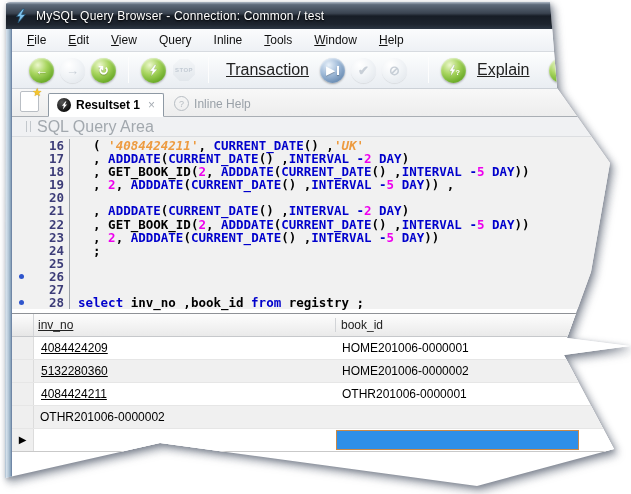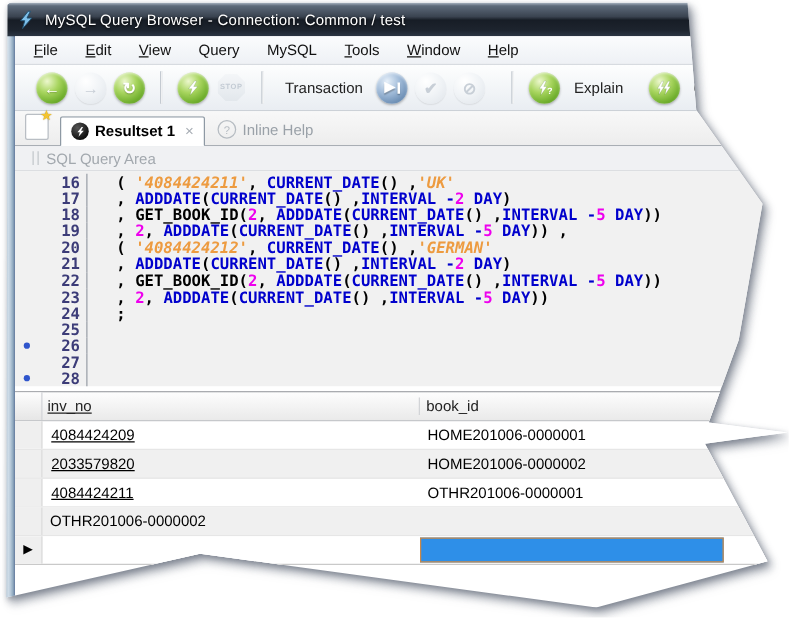"MySQL" span { text: MySQL -> Inline }
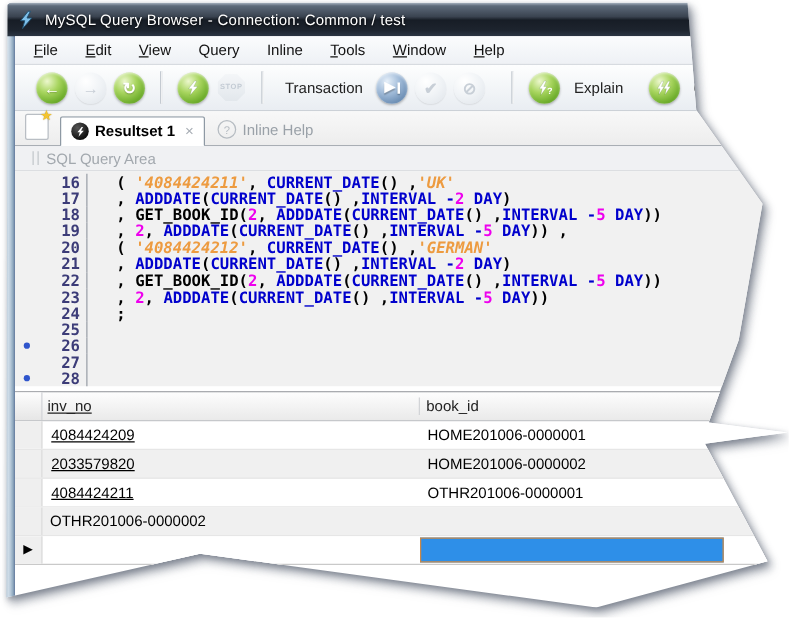"Transaction" .tblabel { font-size: 12px -> 16px; text-decoration: none -> underline }
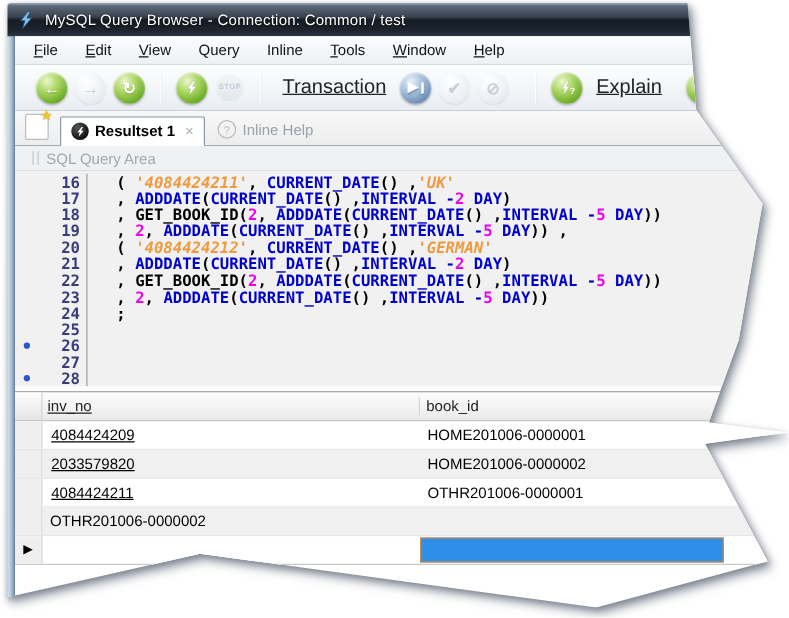"SQL Query Area" .sqlbar .lbl { font-size: 12px -> 16px }
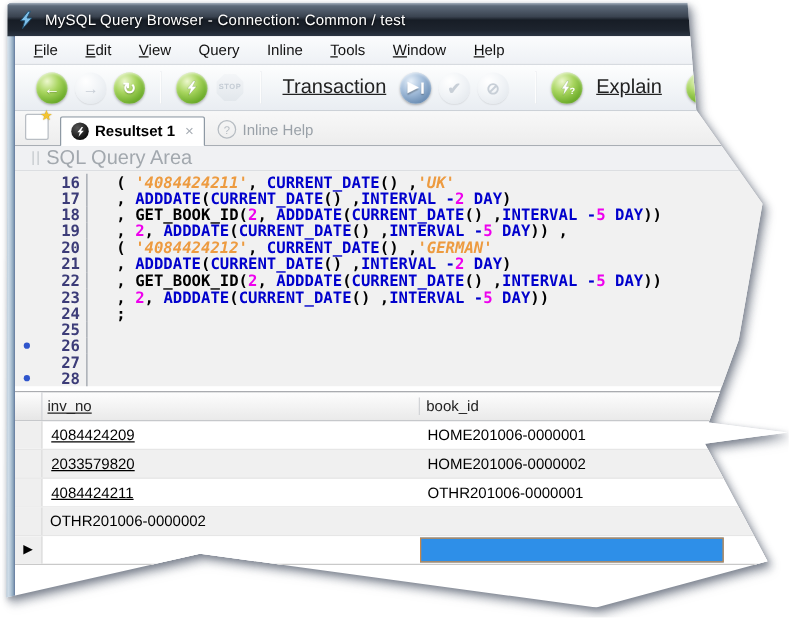"( '4084424212', CURRENT_DATE() ,'GERMAN'" span.tcell { html: <span><span> ( </span><span>'4084424212'</span><span>, </span><span>CURRENT_DATE</span><span>() ,</span><span>'GERMAN'</span></span> -> none }
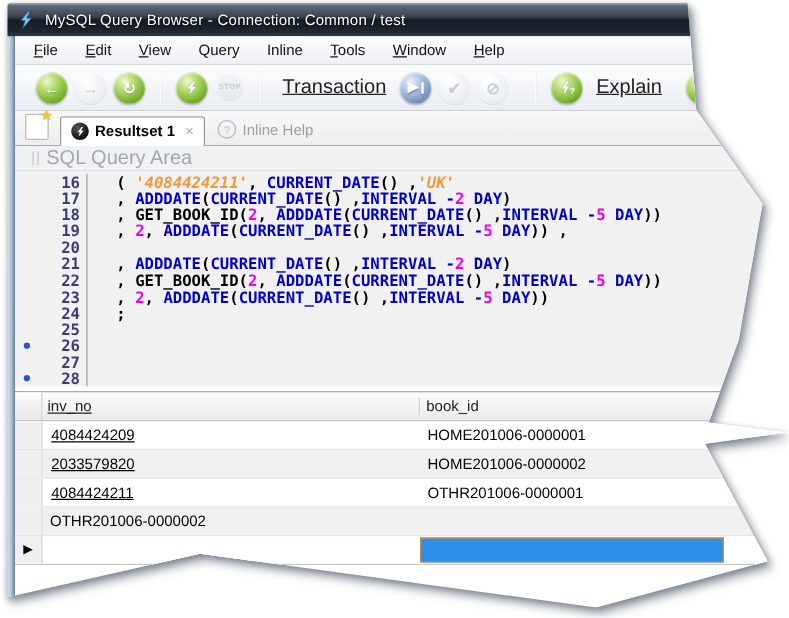"select inv_no ,book_id from registry" span.tcell { html: none -> <span><span>select</span><span> inv_no ,book_id </span><span>from</span><span> registry ;</span></span> }
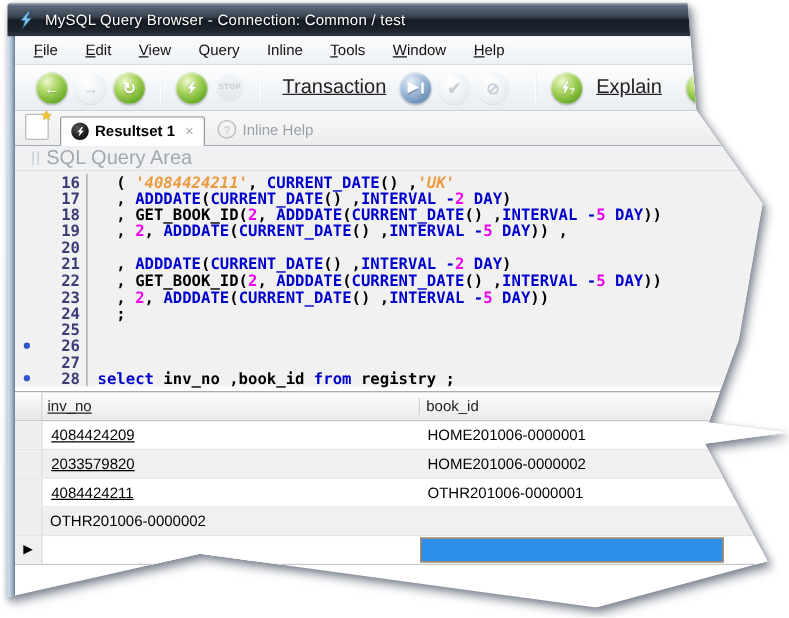"2033579820" span.gr-c1 { text: 2033579820 -> 5132280360 }
